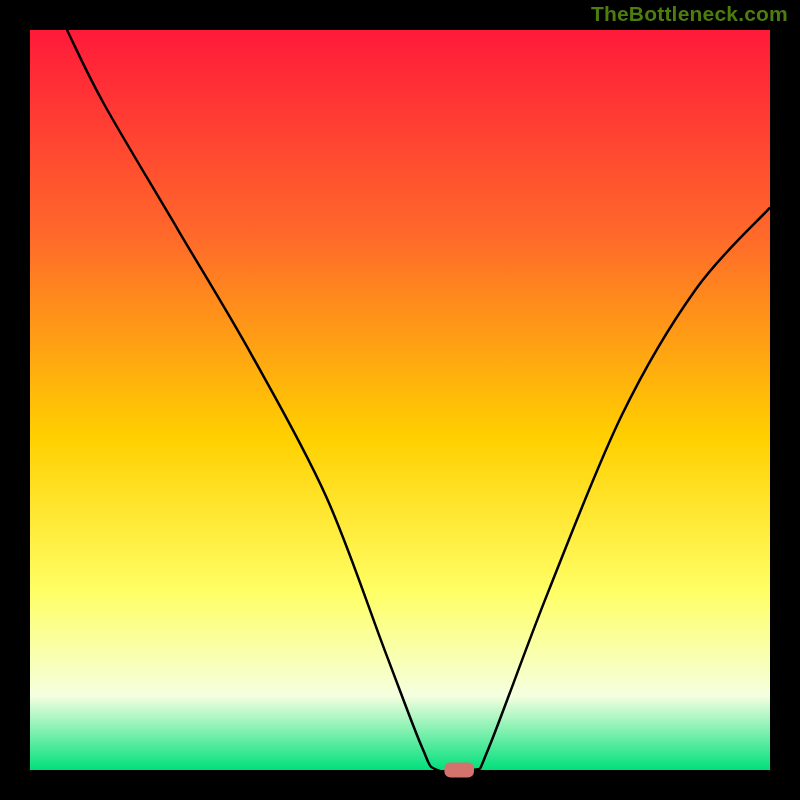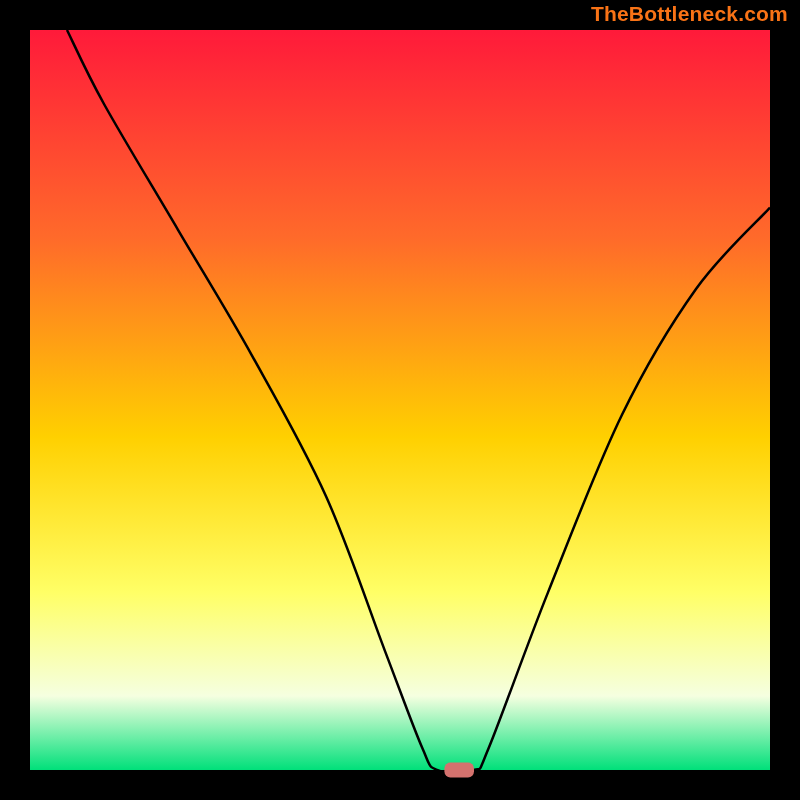"TheBottleneck.com" .watermark { color: #f97316 -> #4d7c0f }
